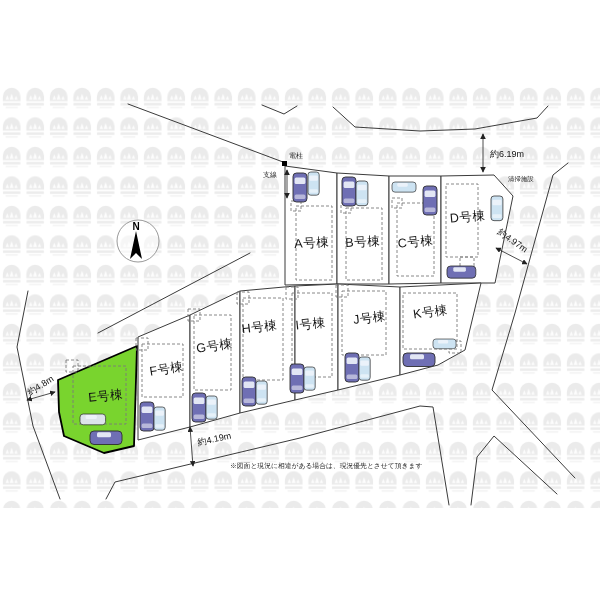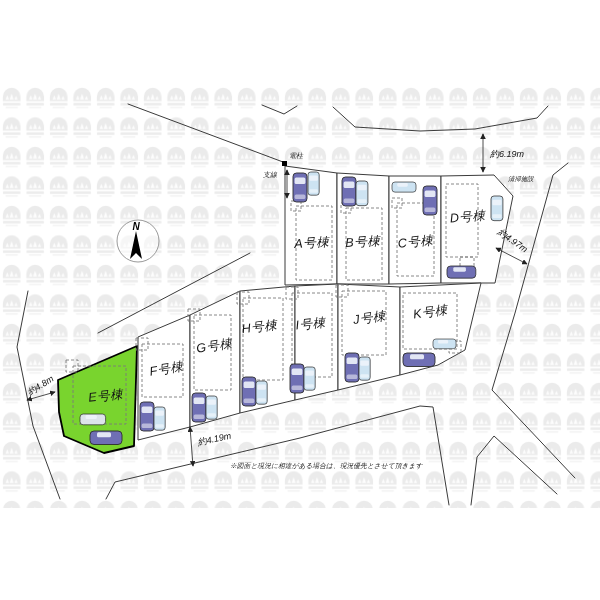"約6.19m" .stage { font-style: italic -> none }
